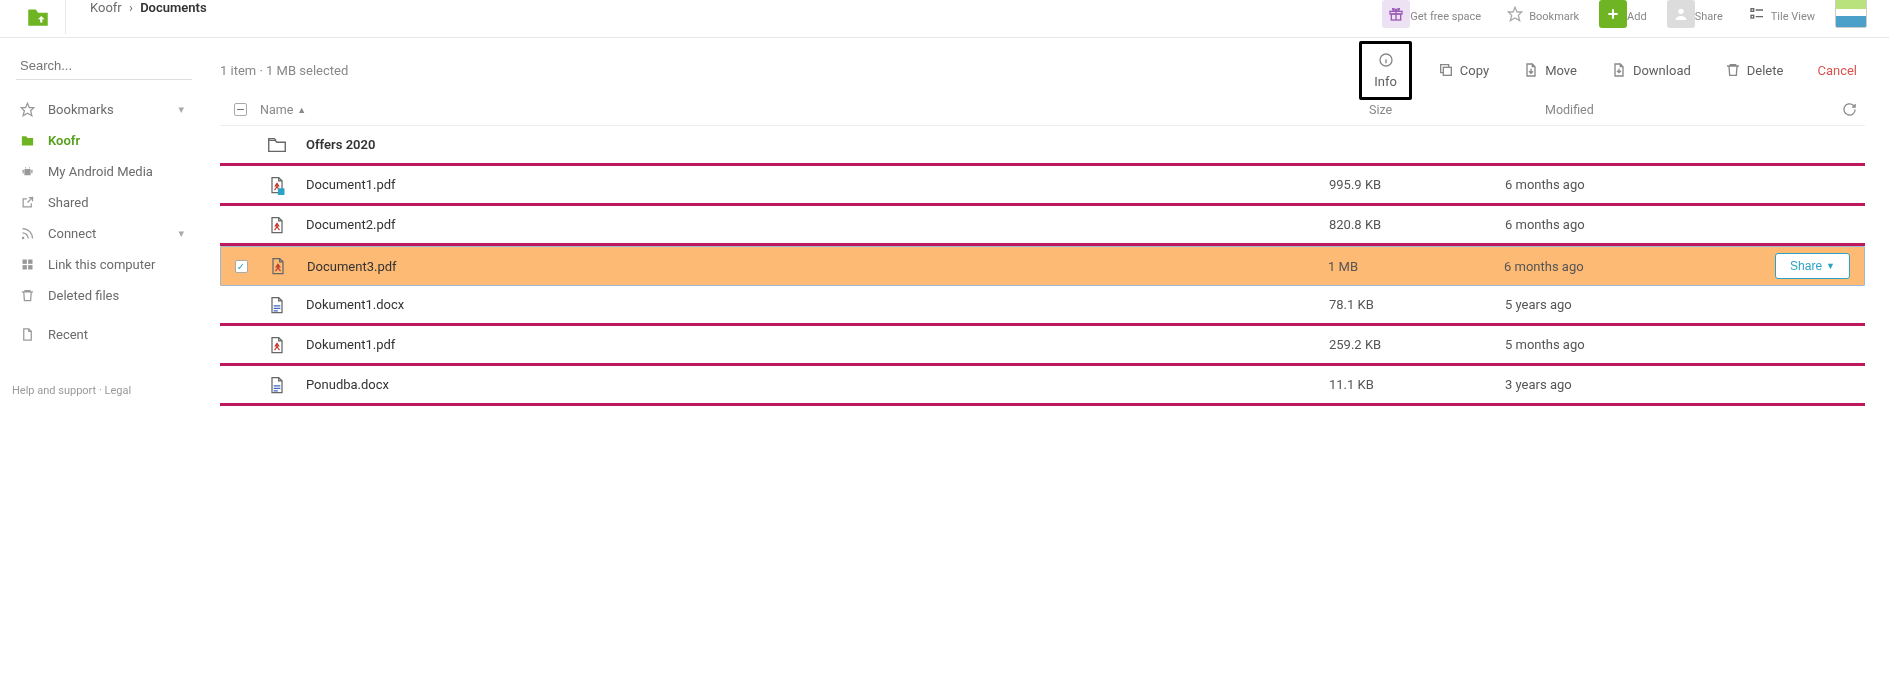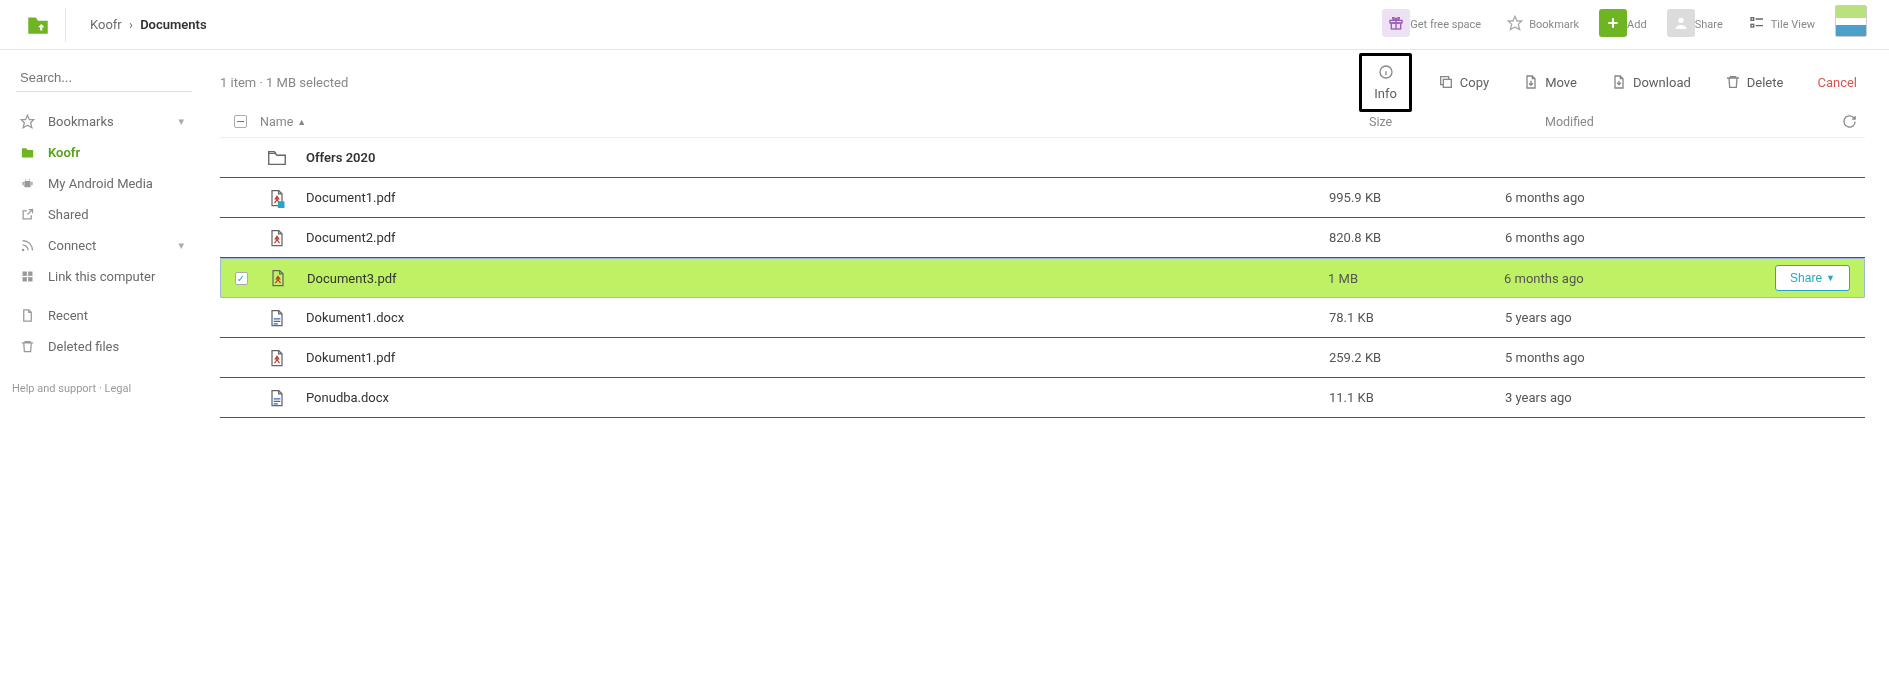"Koofr › Documents" .topbar { align-items: center -> none; height: 50px -> 38px }
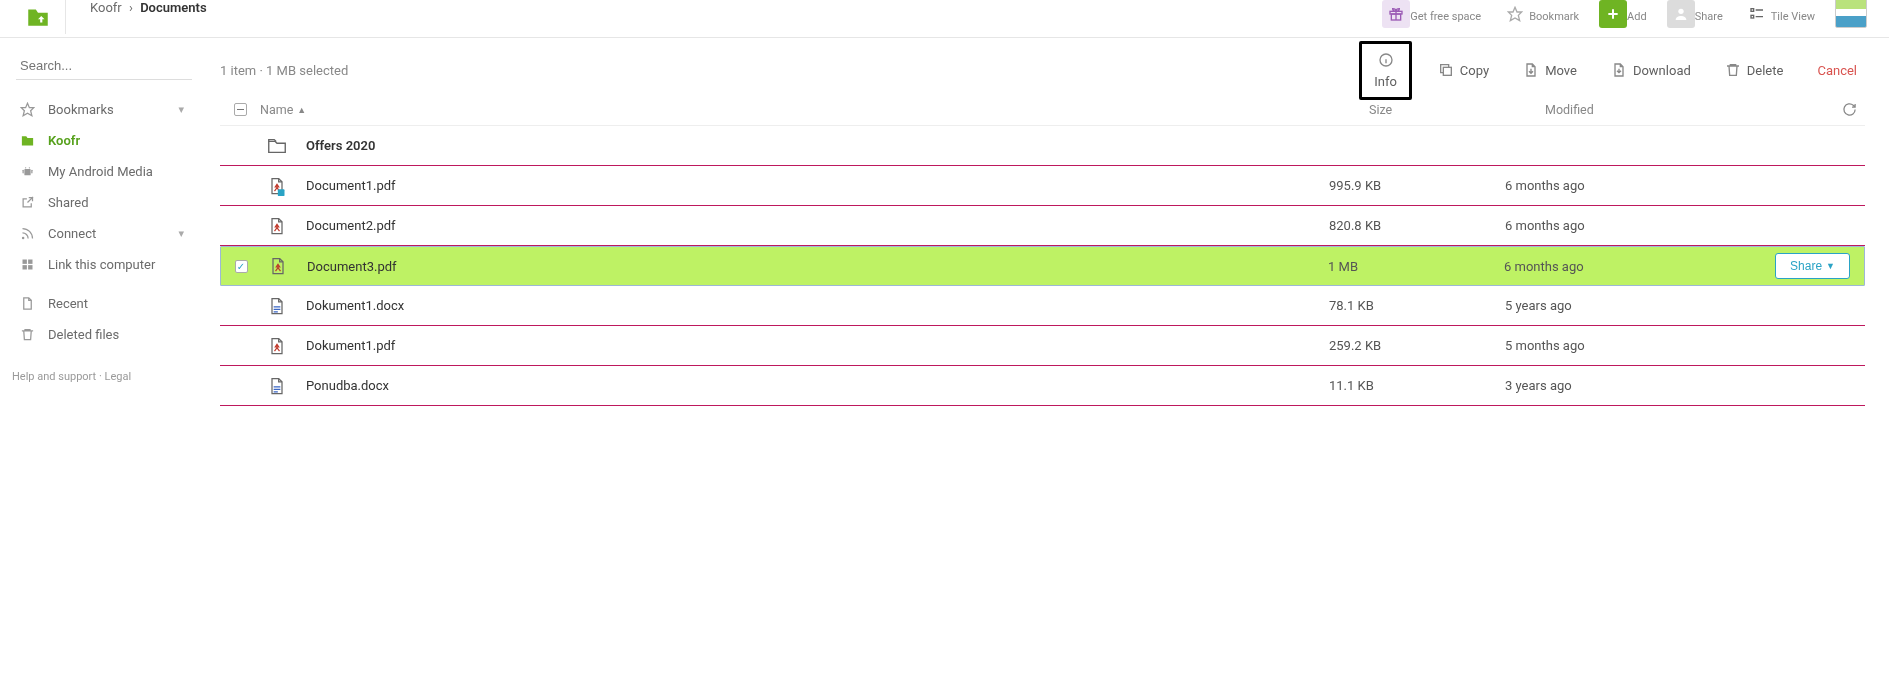"Offers 2020" .row { border-bottom: 1px solid #be185d -> 3px solid #be185d }
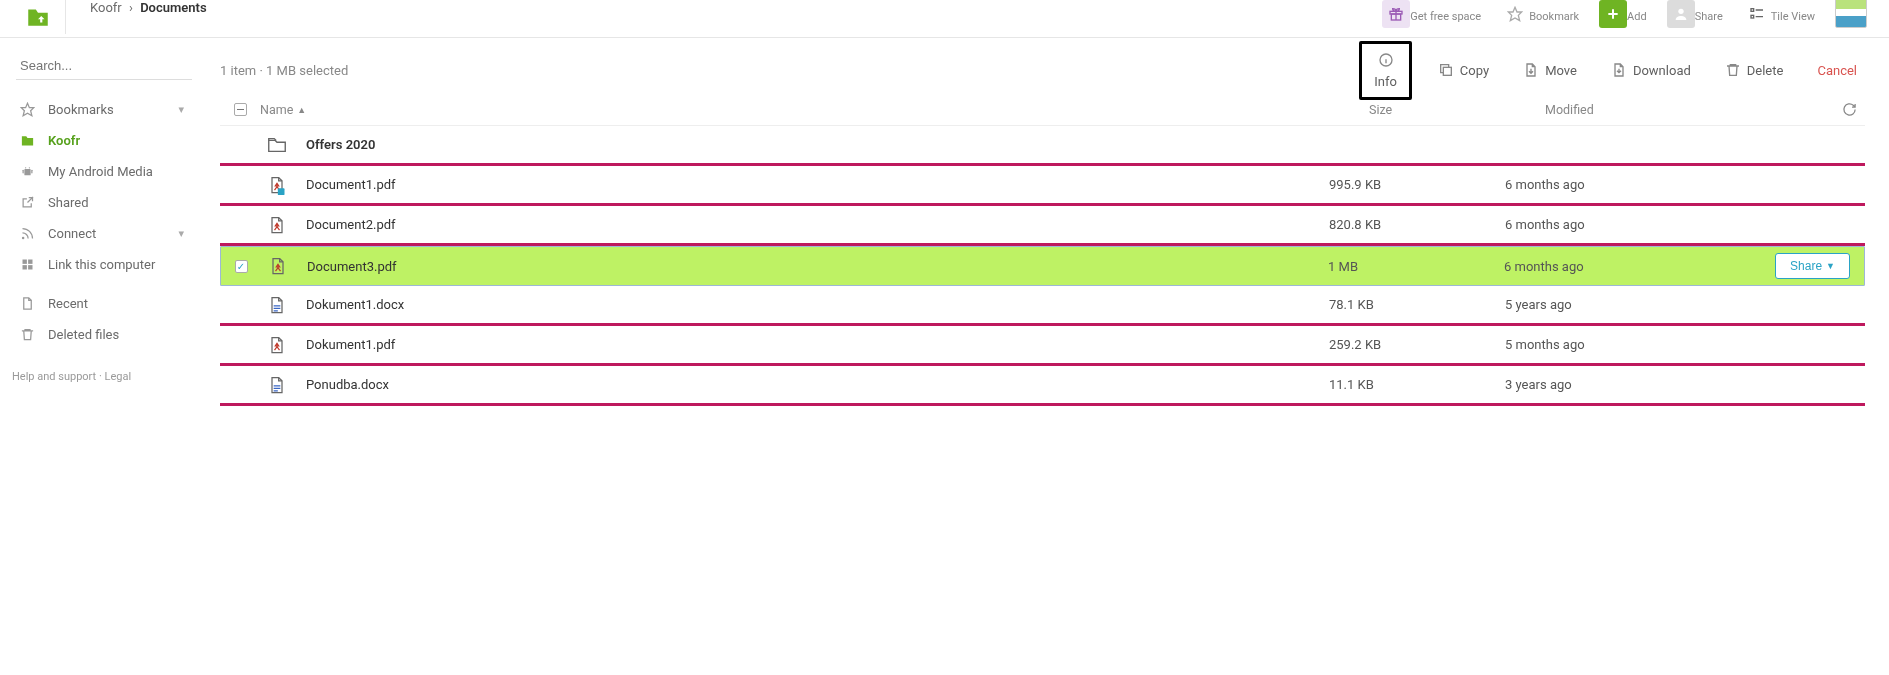"Document3.pdf" .row.selected { background: #bef264 -> #fdba74 }
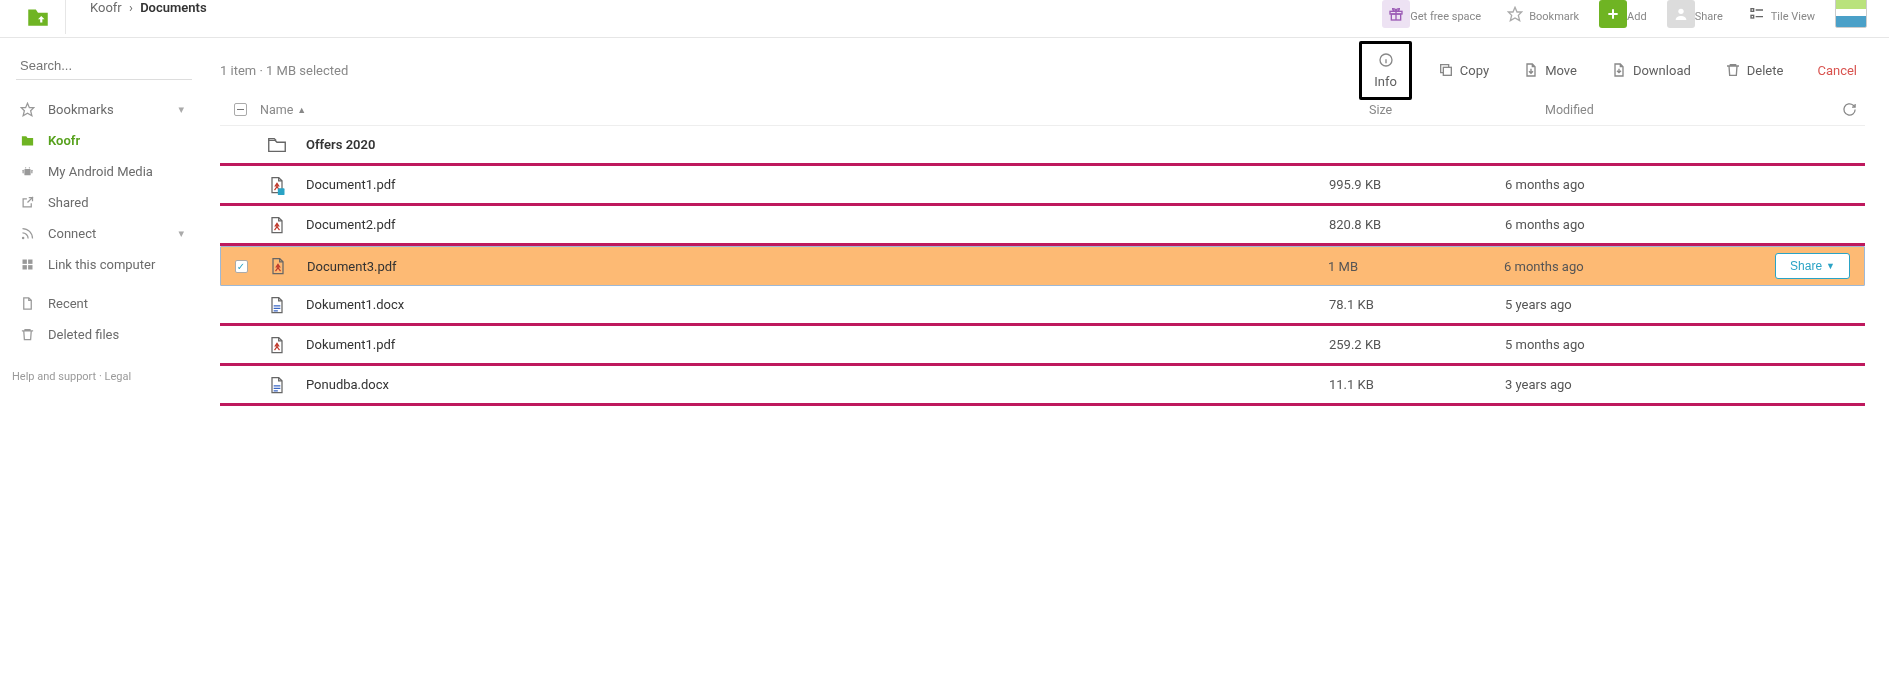"Recent" div.nav-item { order: before "Deleted files" -> after "Deleted files" }
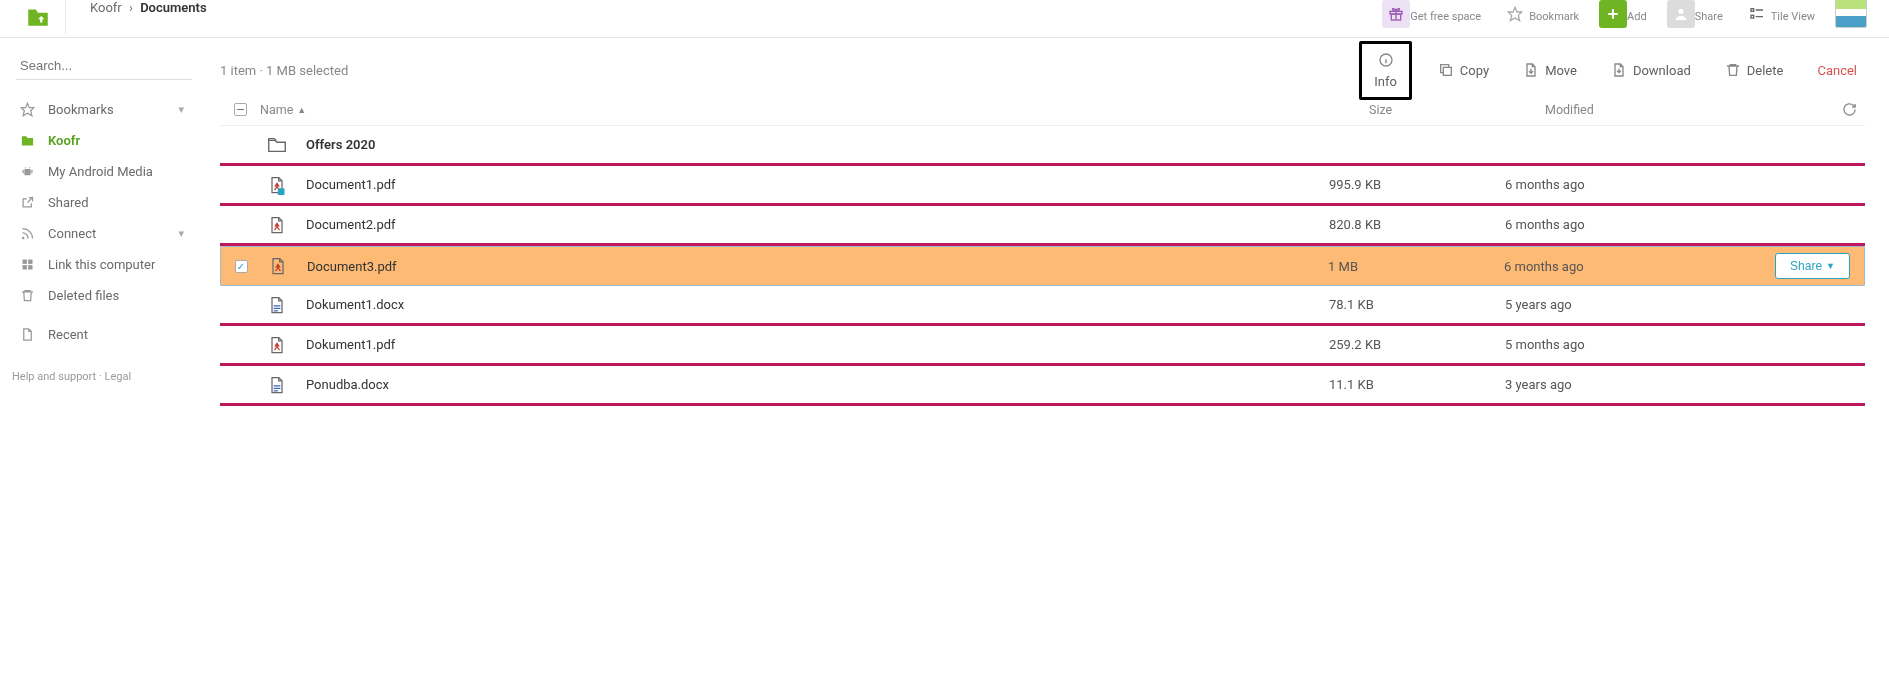"Help and support · Legal" .side-footer { margin-top: 20px -> 34px }
